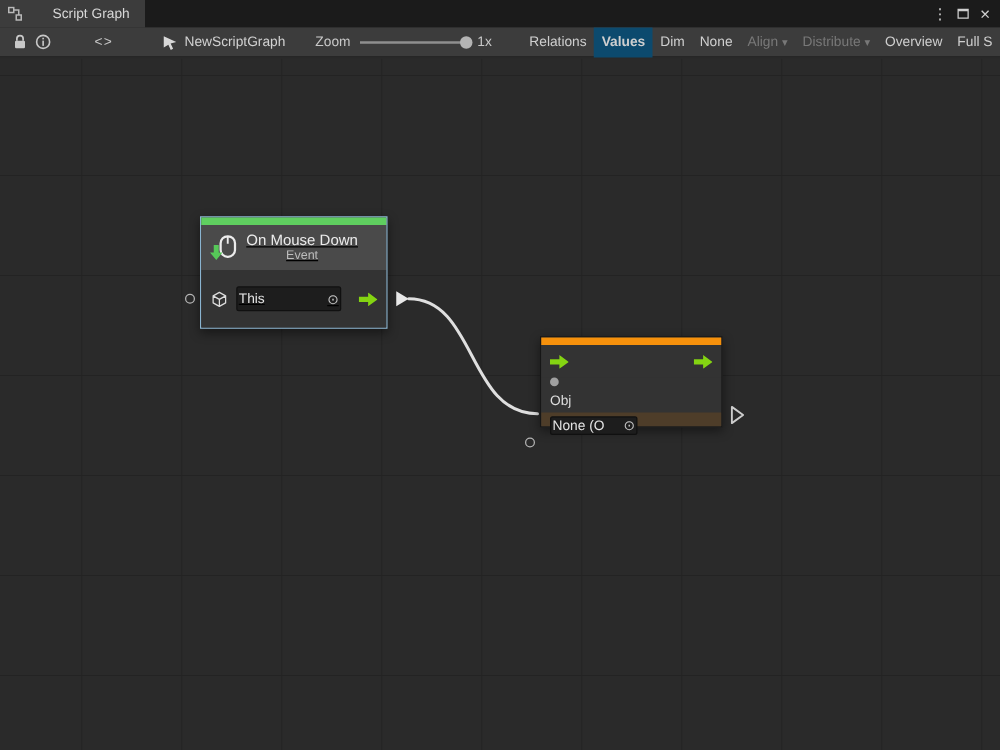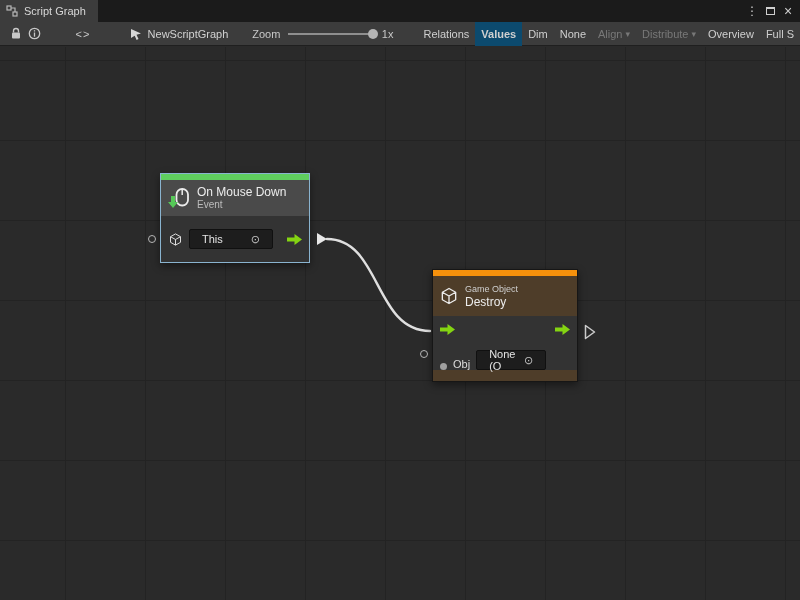"Script Graph" .tab { gap: 6px -> 24px }
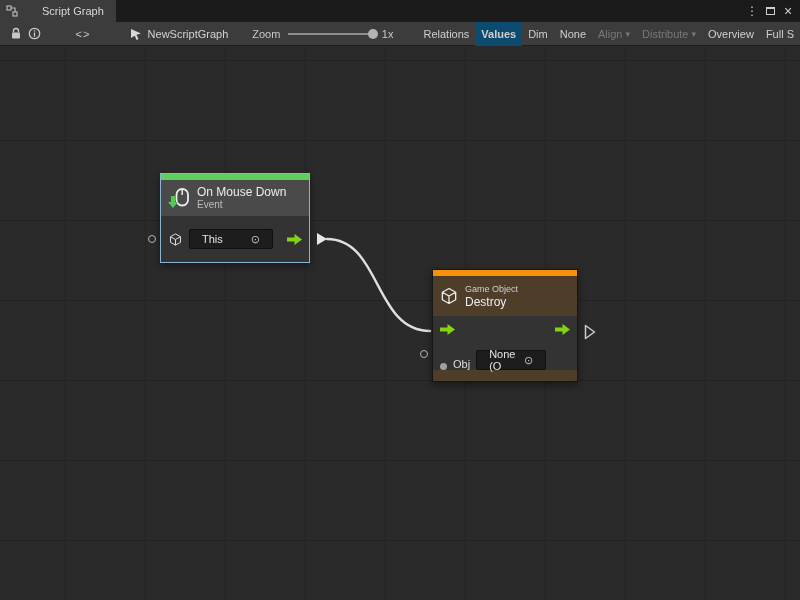"On Mouse Down" div.node { text-decoration: none -> underline }
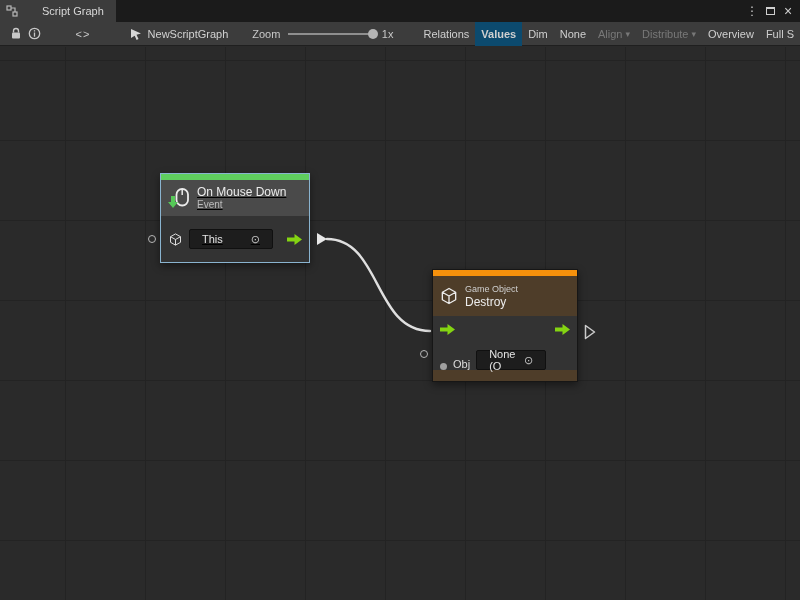"Event" .nsub { text-align: none -> center }
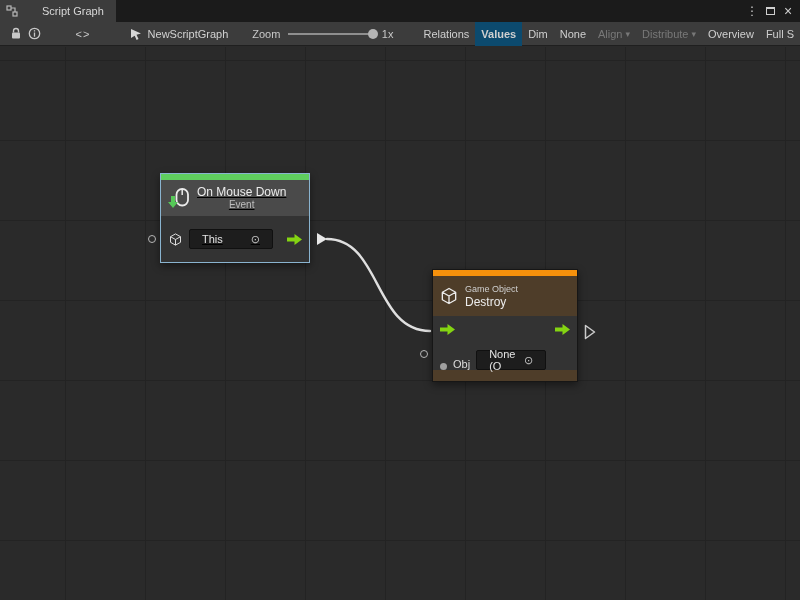"This" .field { padding: 0 12px -> 0 1px }
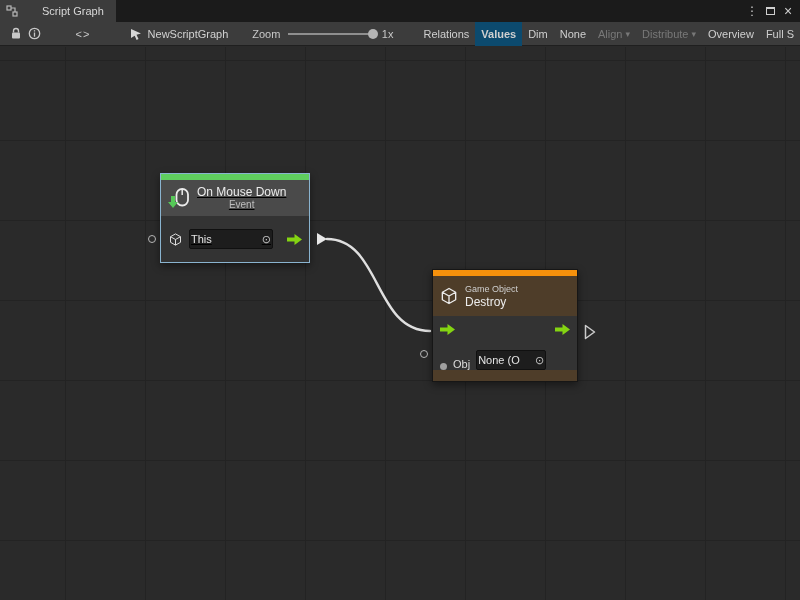"Game Object" div.nhead { html: <div> <svg> <path></path> </svg> <div> <div>Game Object</div> <div>Destroy</div> </div> </div> -> none }
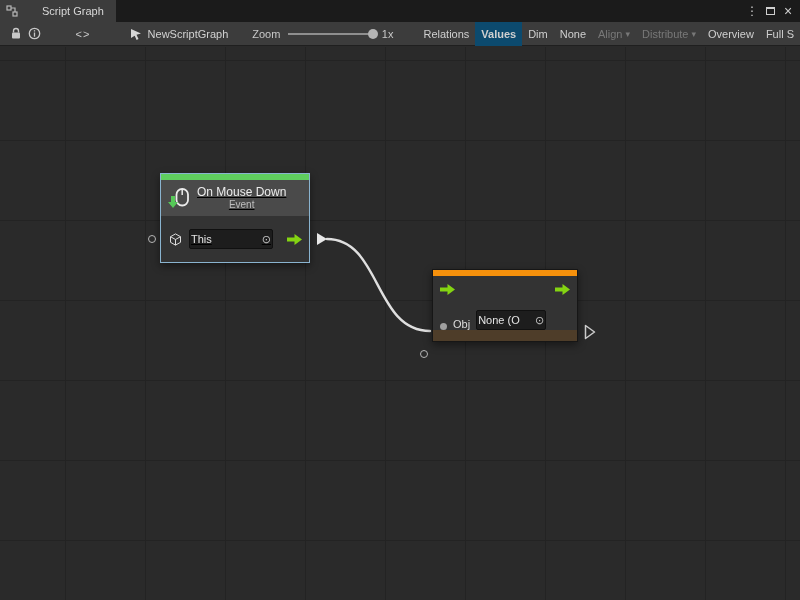"Obj" .nrow2 { align-items: flex-end -> flex-start; flex-direction: none -> column }
